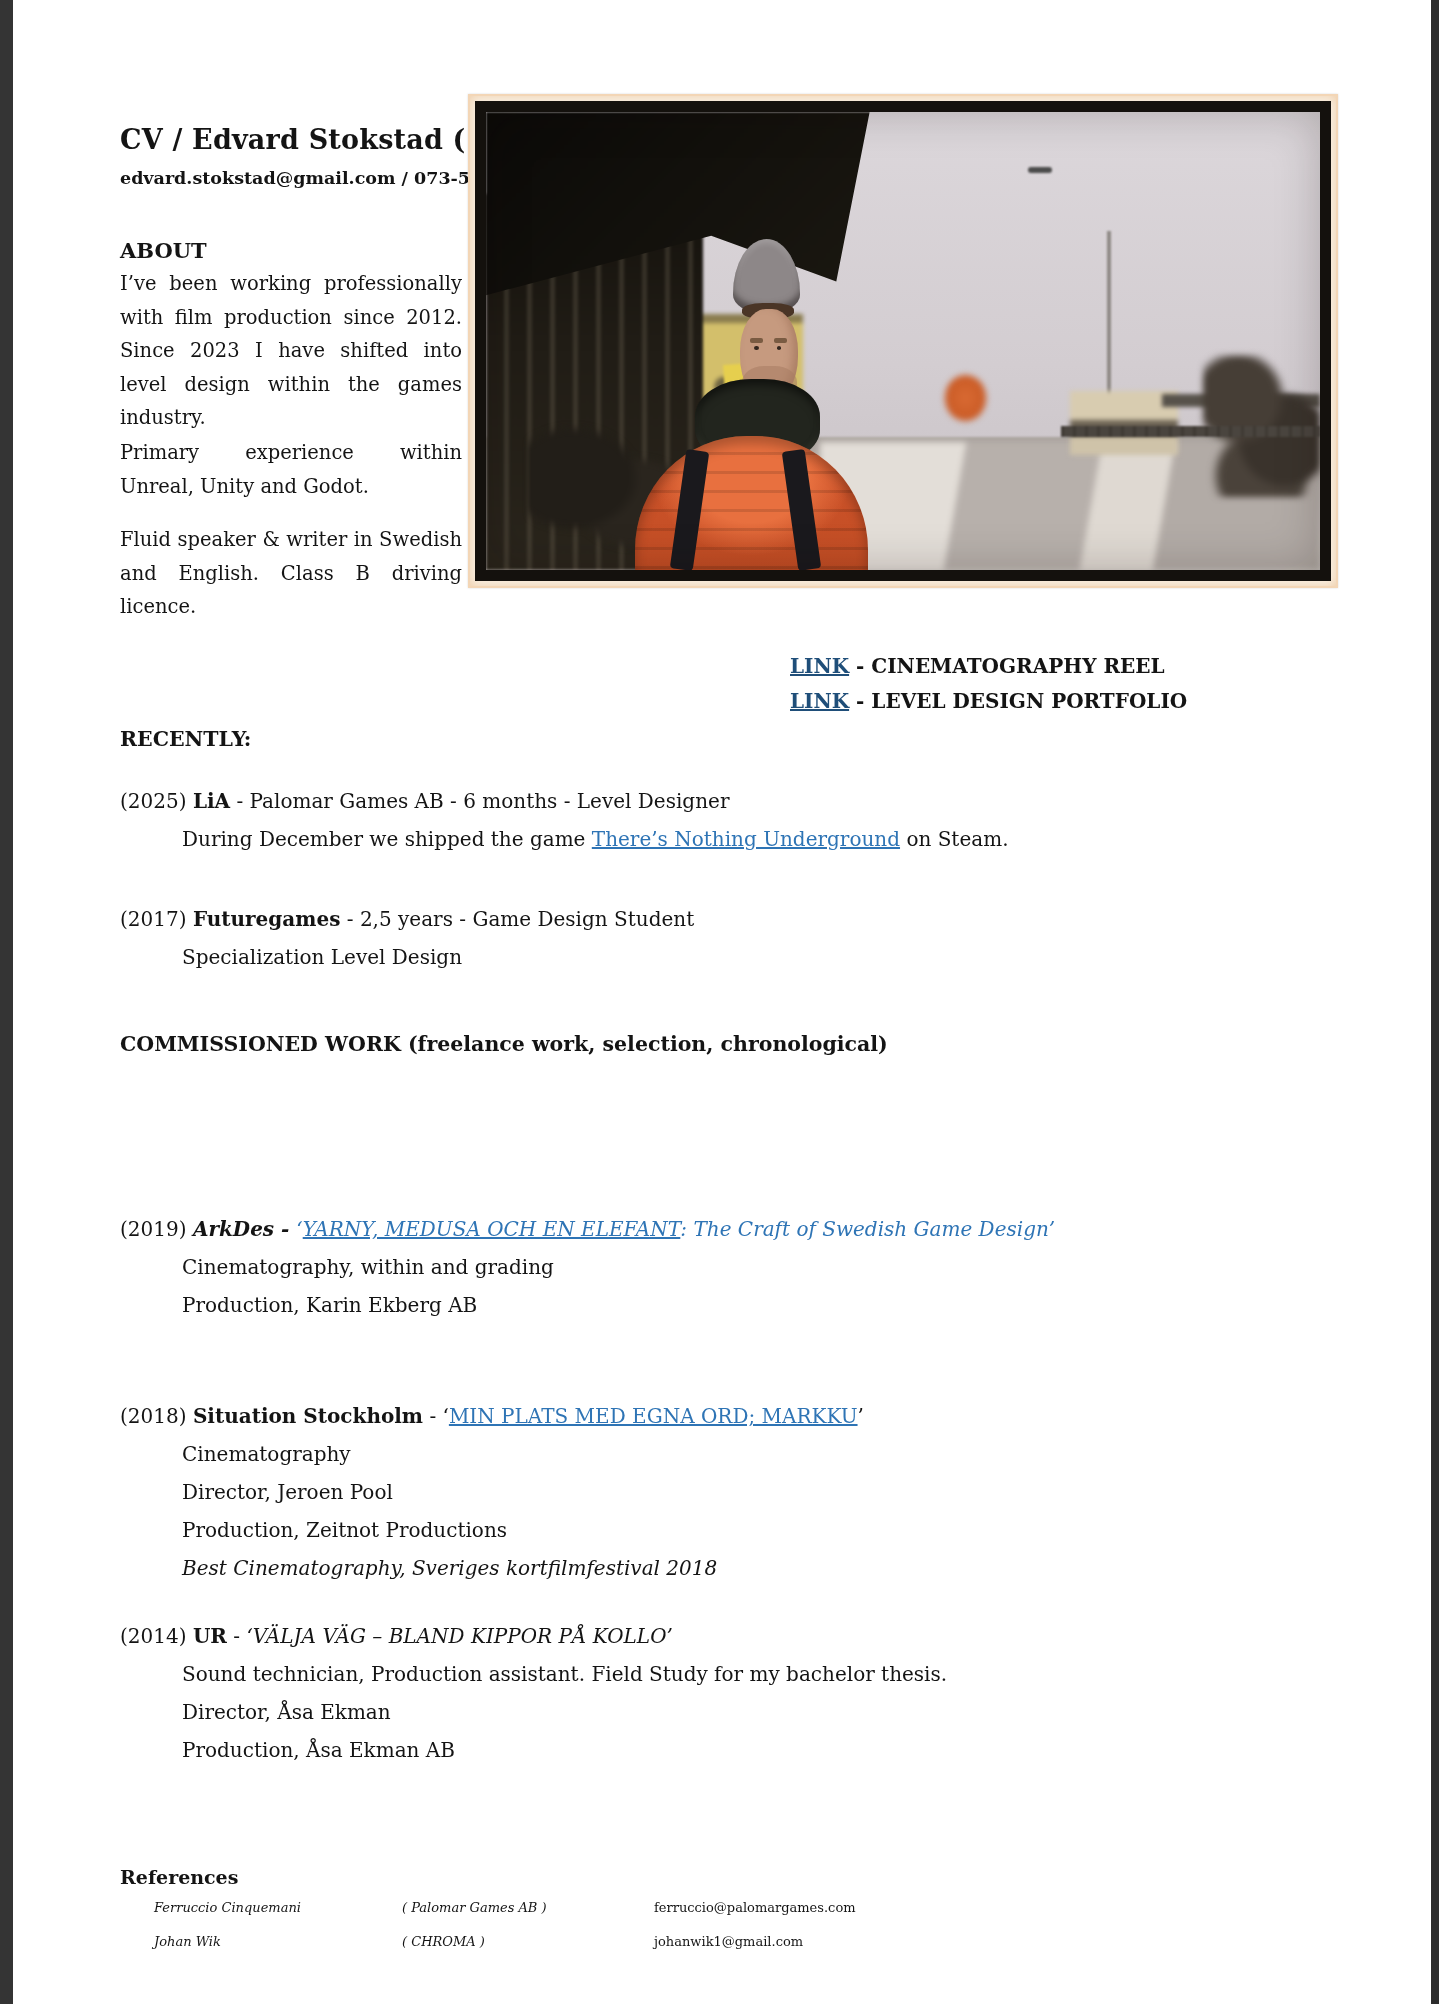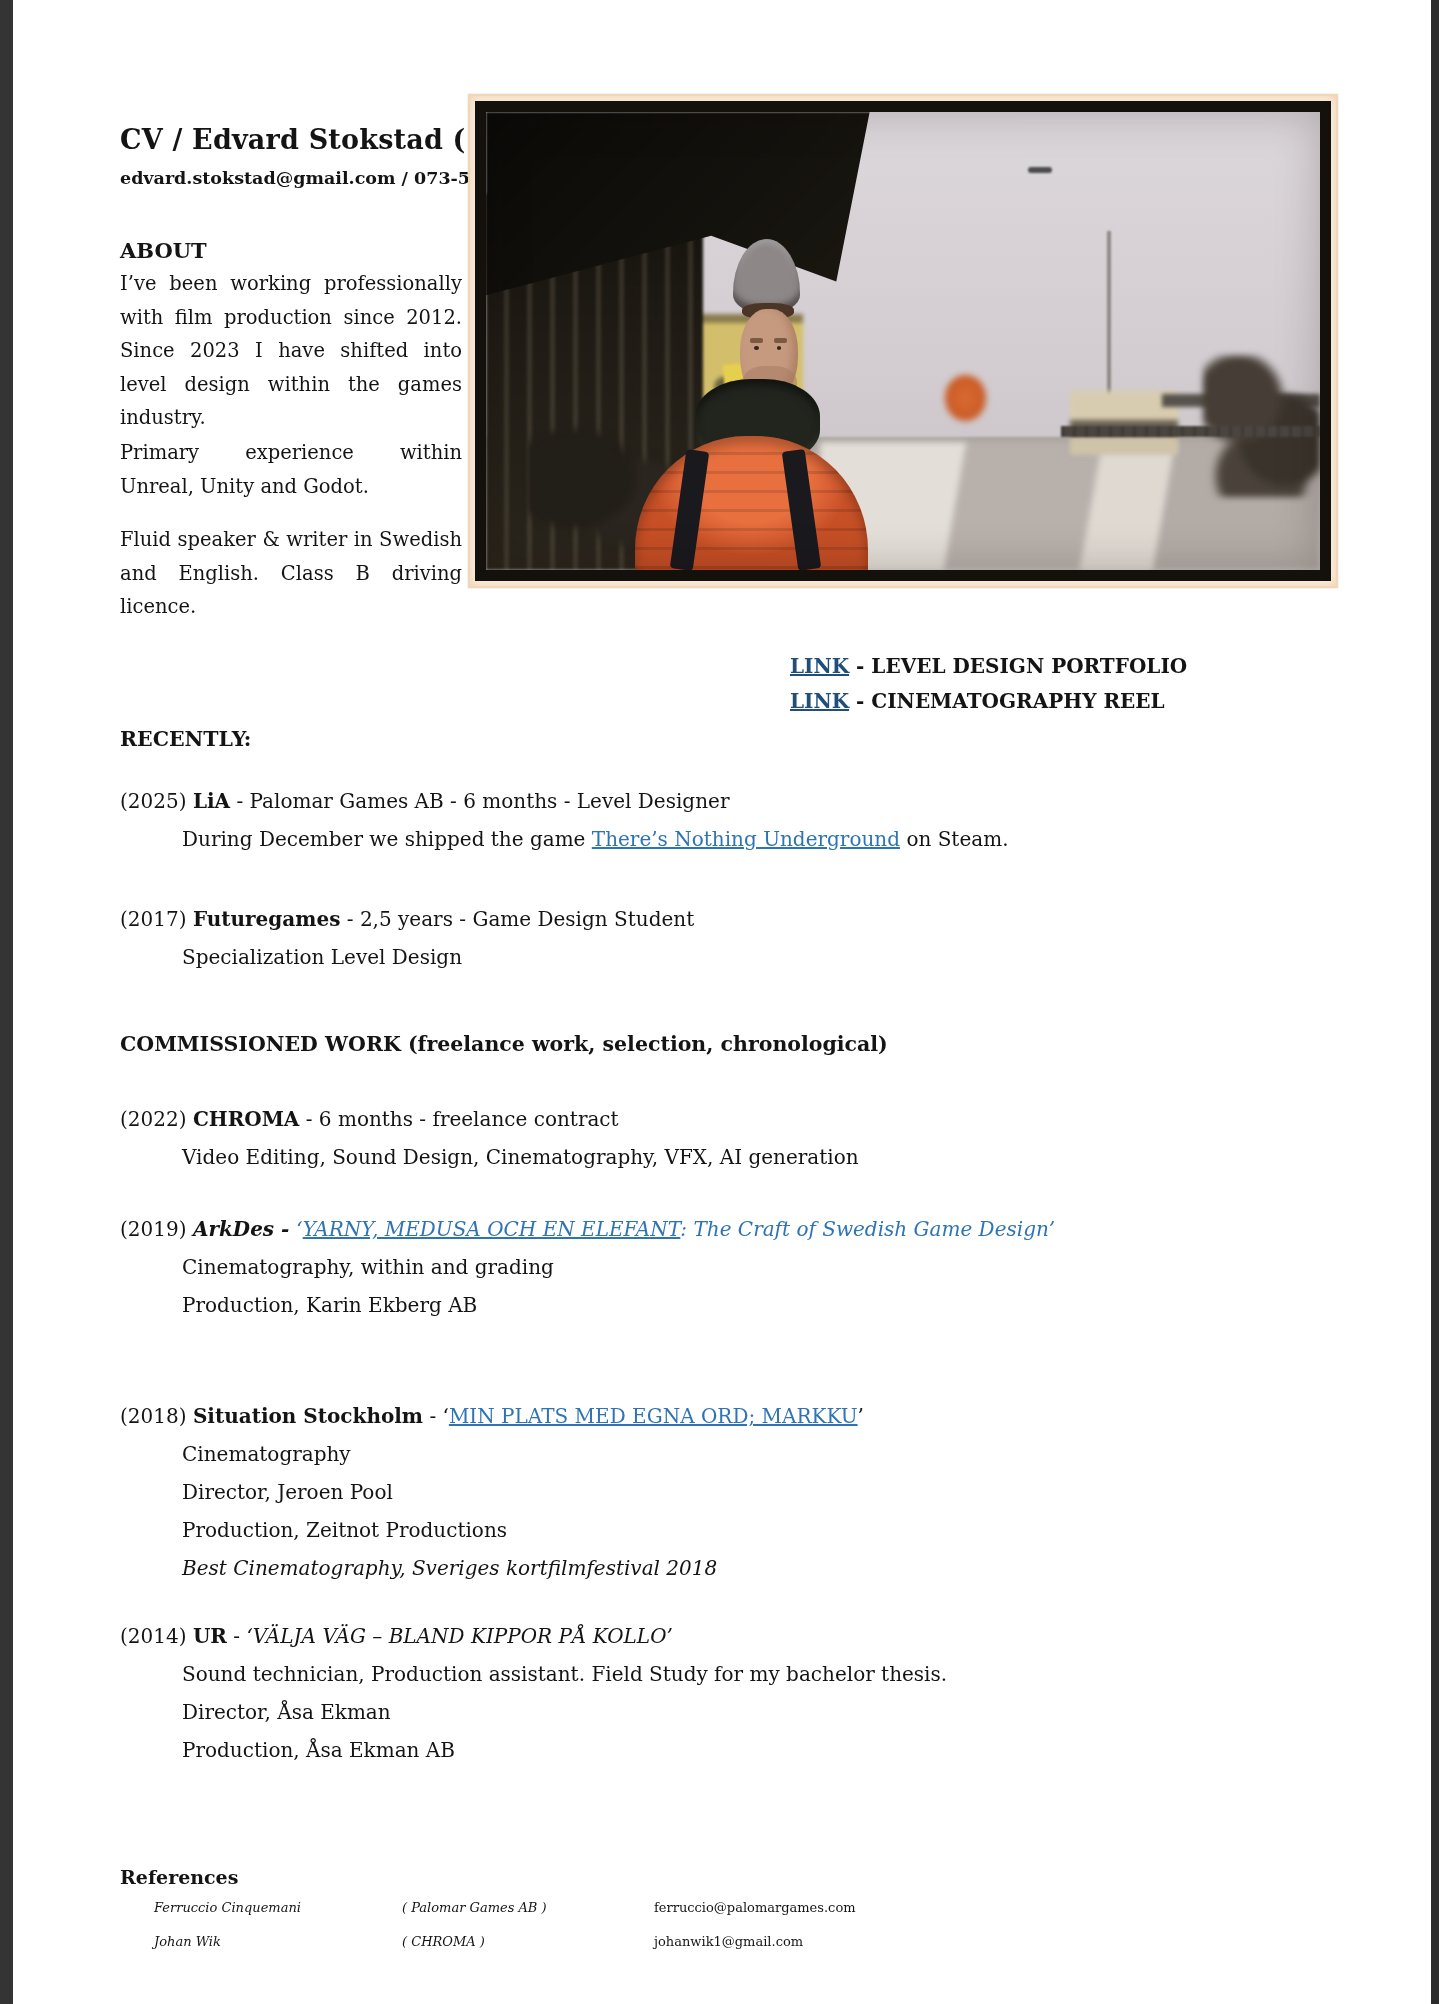"LINK - LEVEL DESIGN PORTFOLIO" div { order: before "LINK - CINEMATOGRAPHY REEL" -> after "LINK - CINEMATOGRAPHY REEL" }
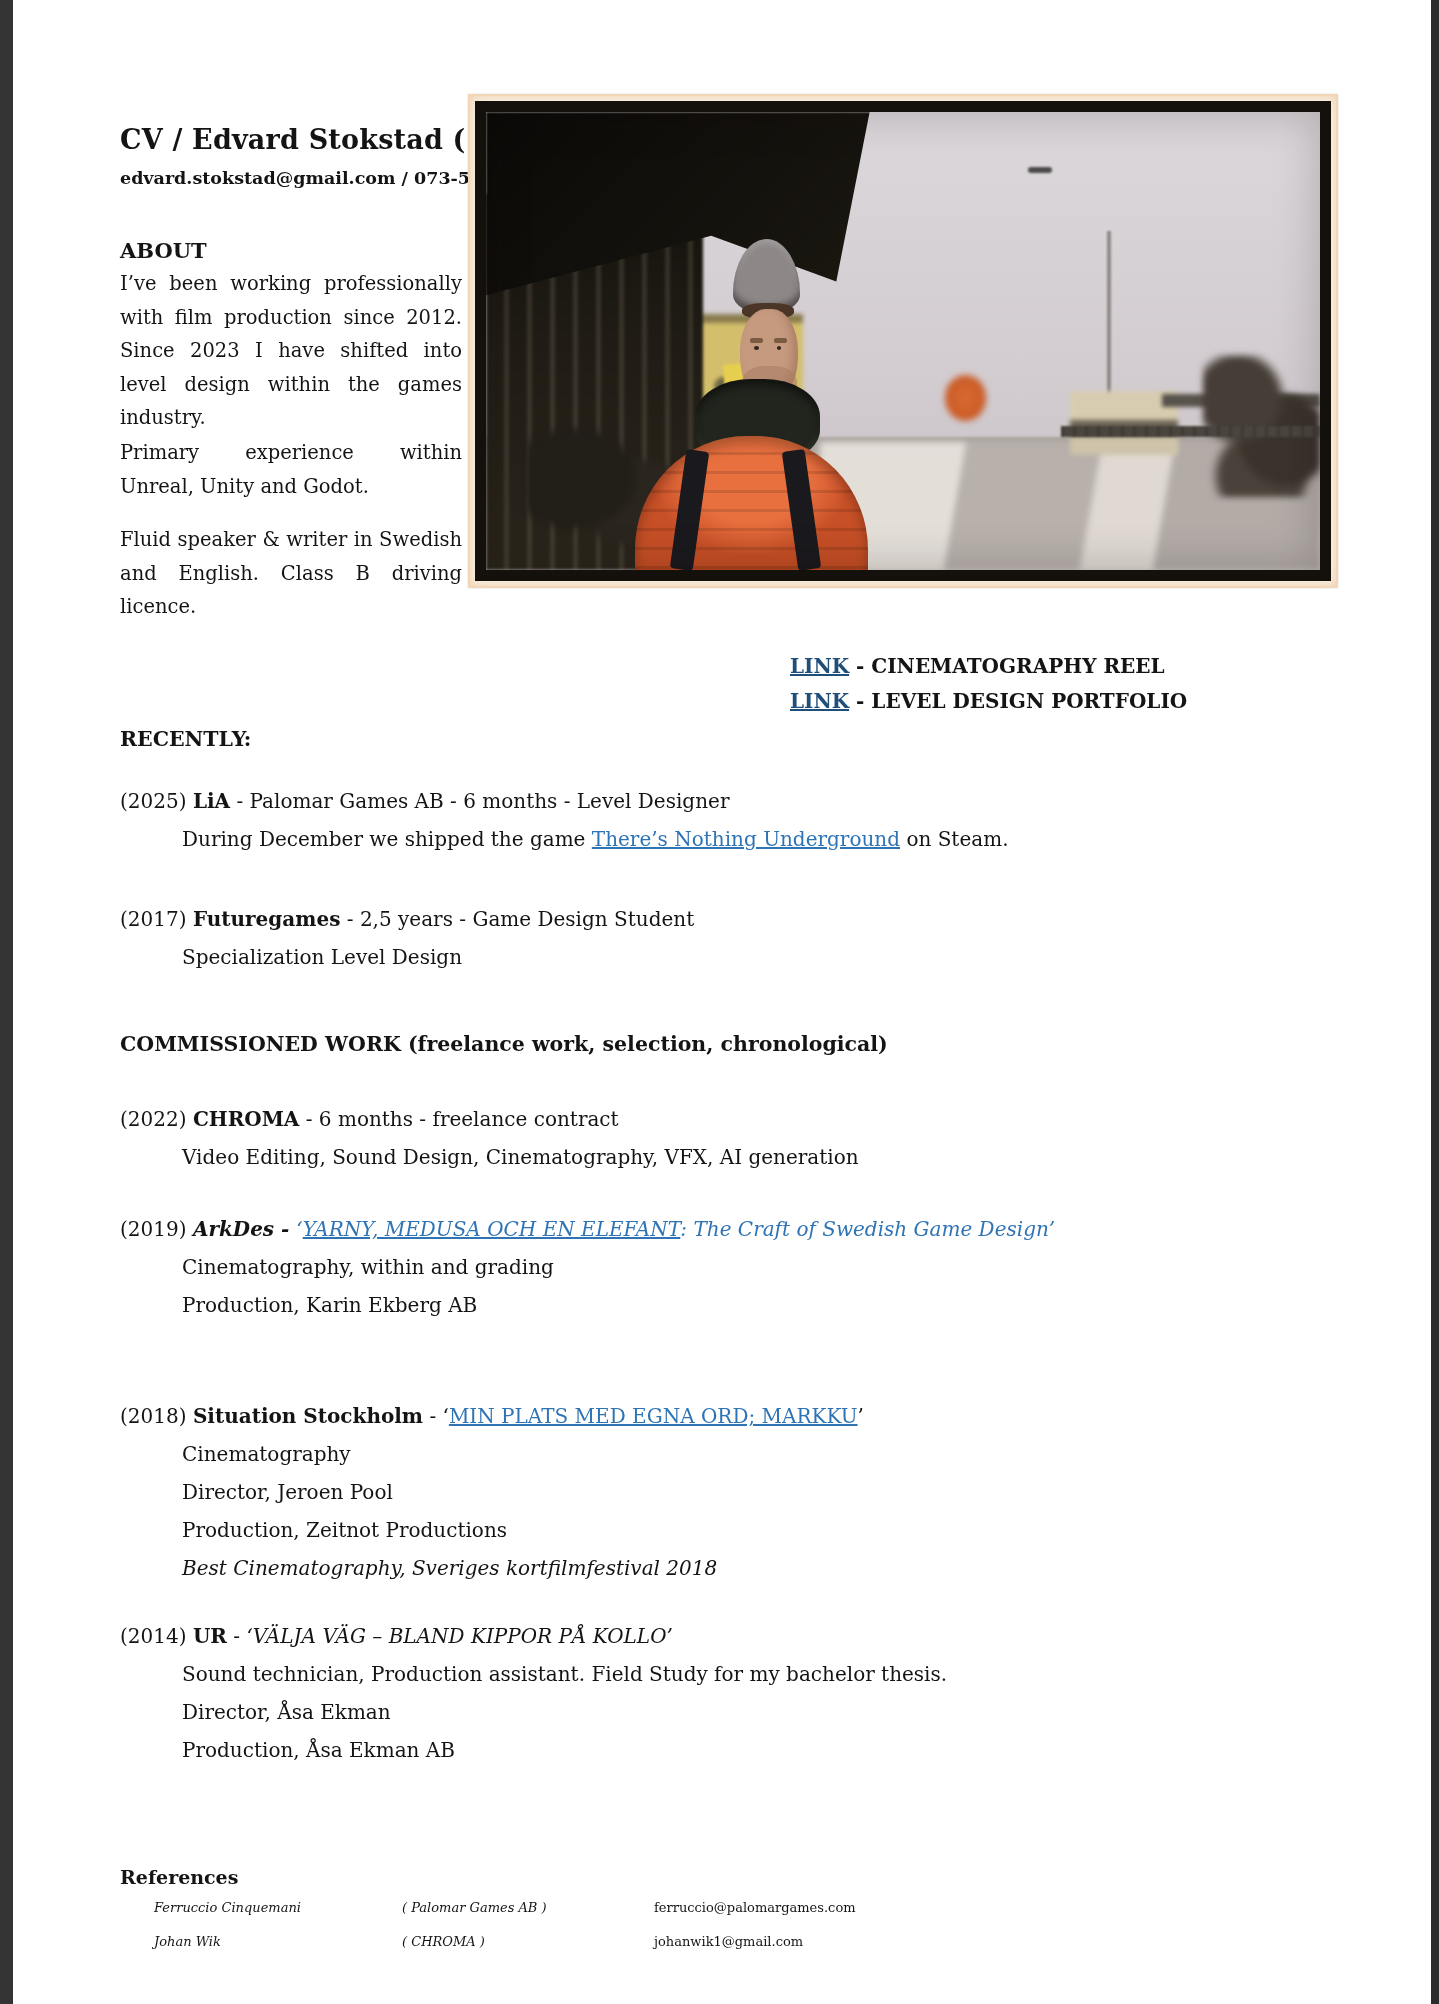"(2022) CHROMA - 6 months" div.abs { html: <div> <div><span>(2022) </span><span>CHROMA</span><span> - 6 months - freelance contract</span></div> <div>Video Editing, Sound Design, Cinematography, VFX, AI generation</div> </div> -> none }
